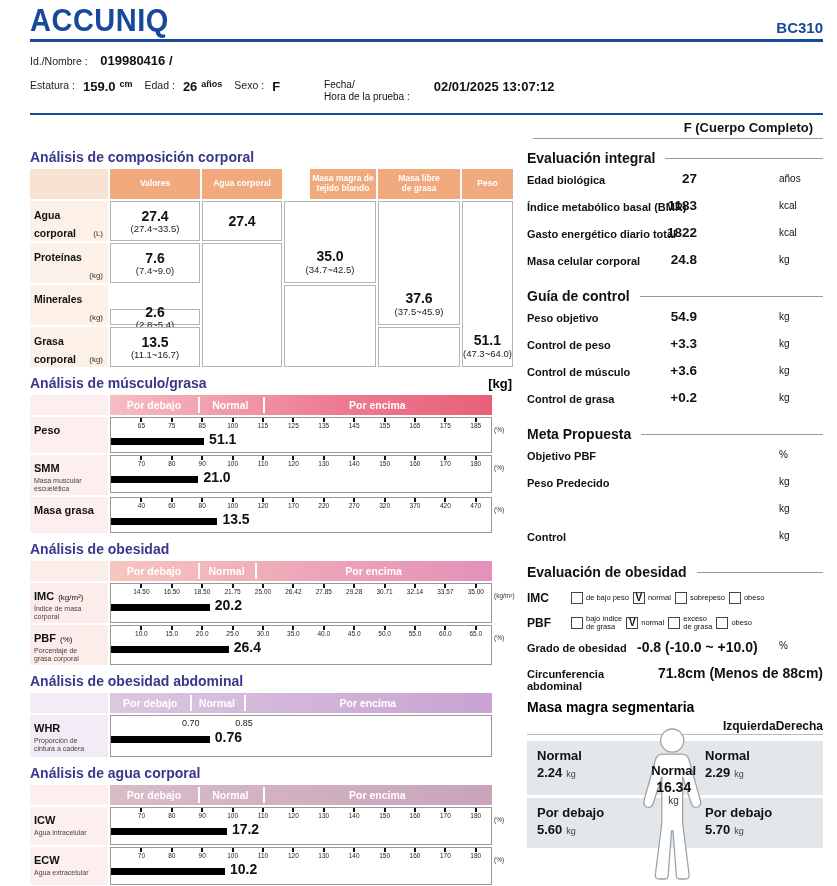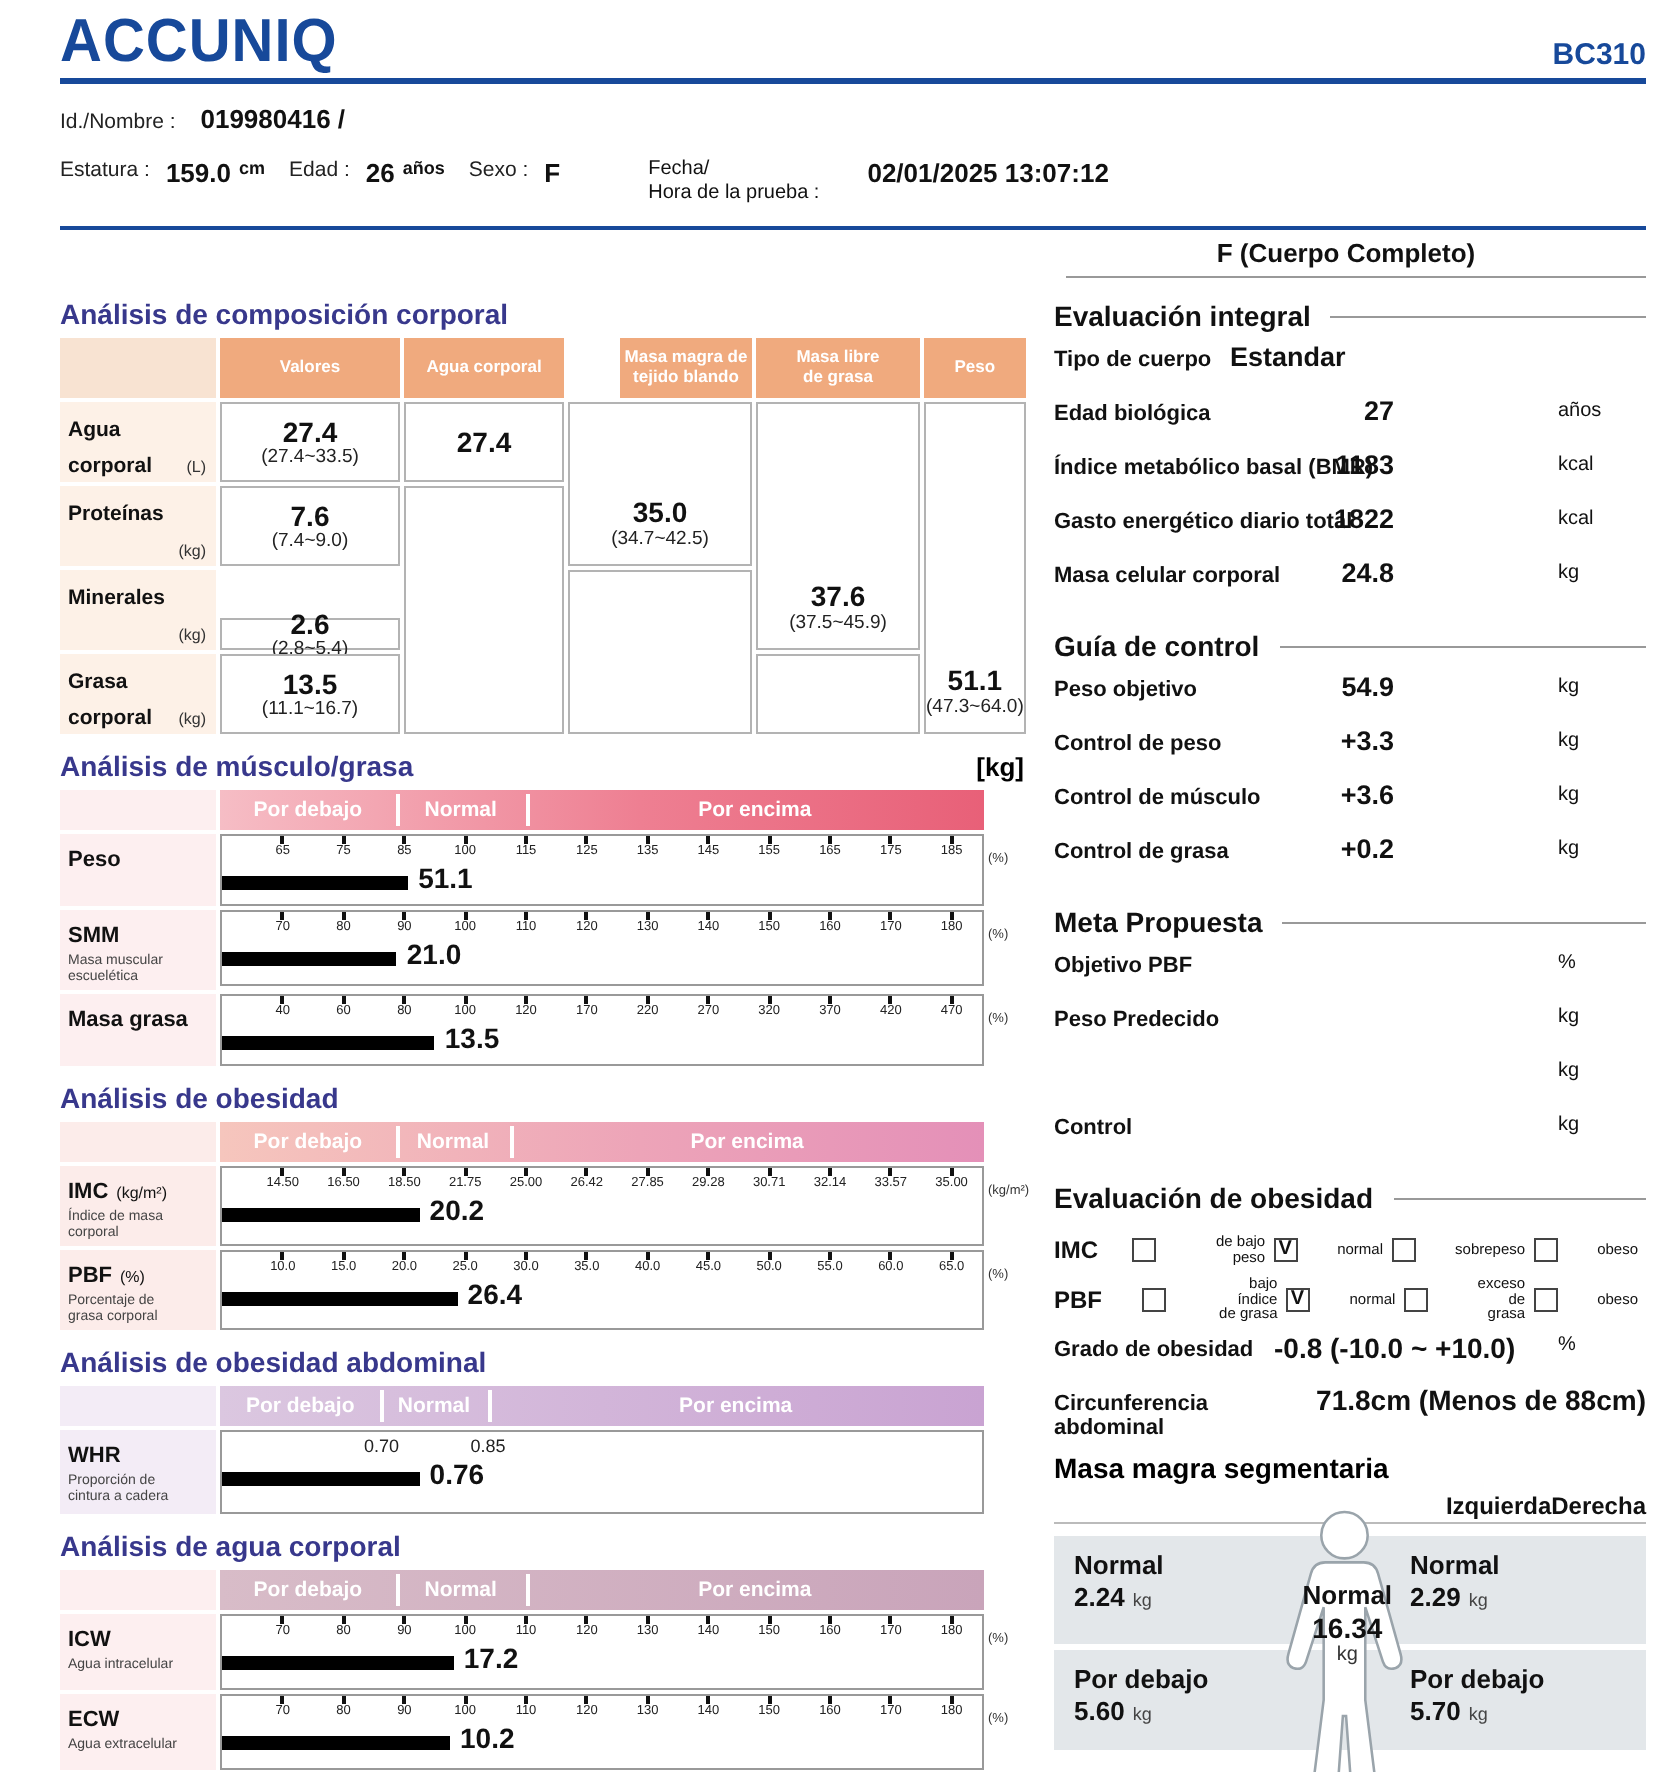"F (Cuerpo Completo)" .mode-wrap { text-align: center -> right }
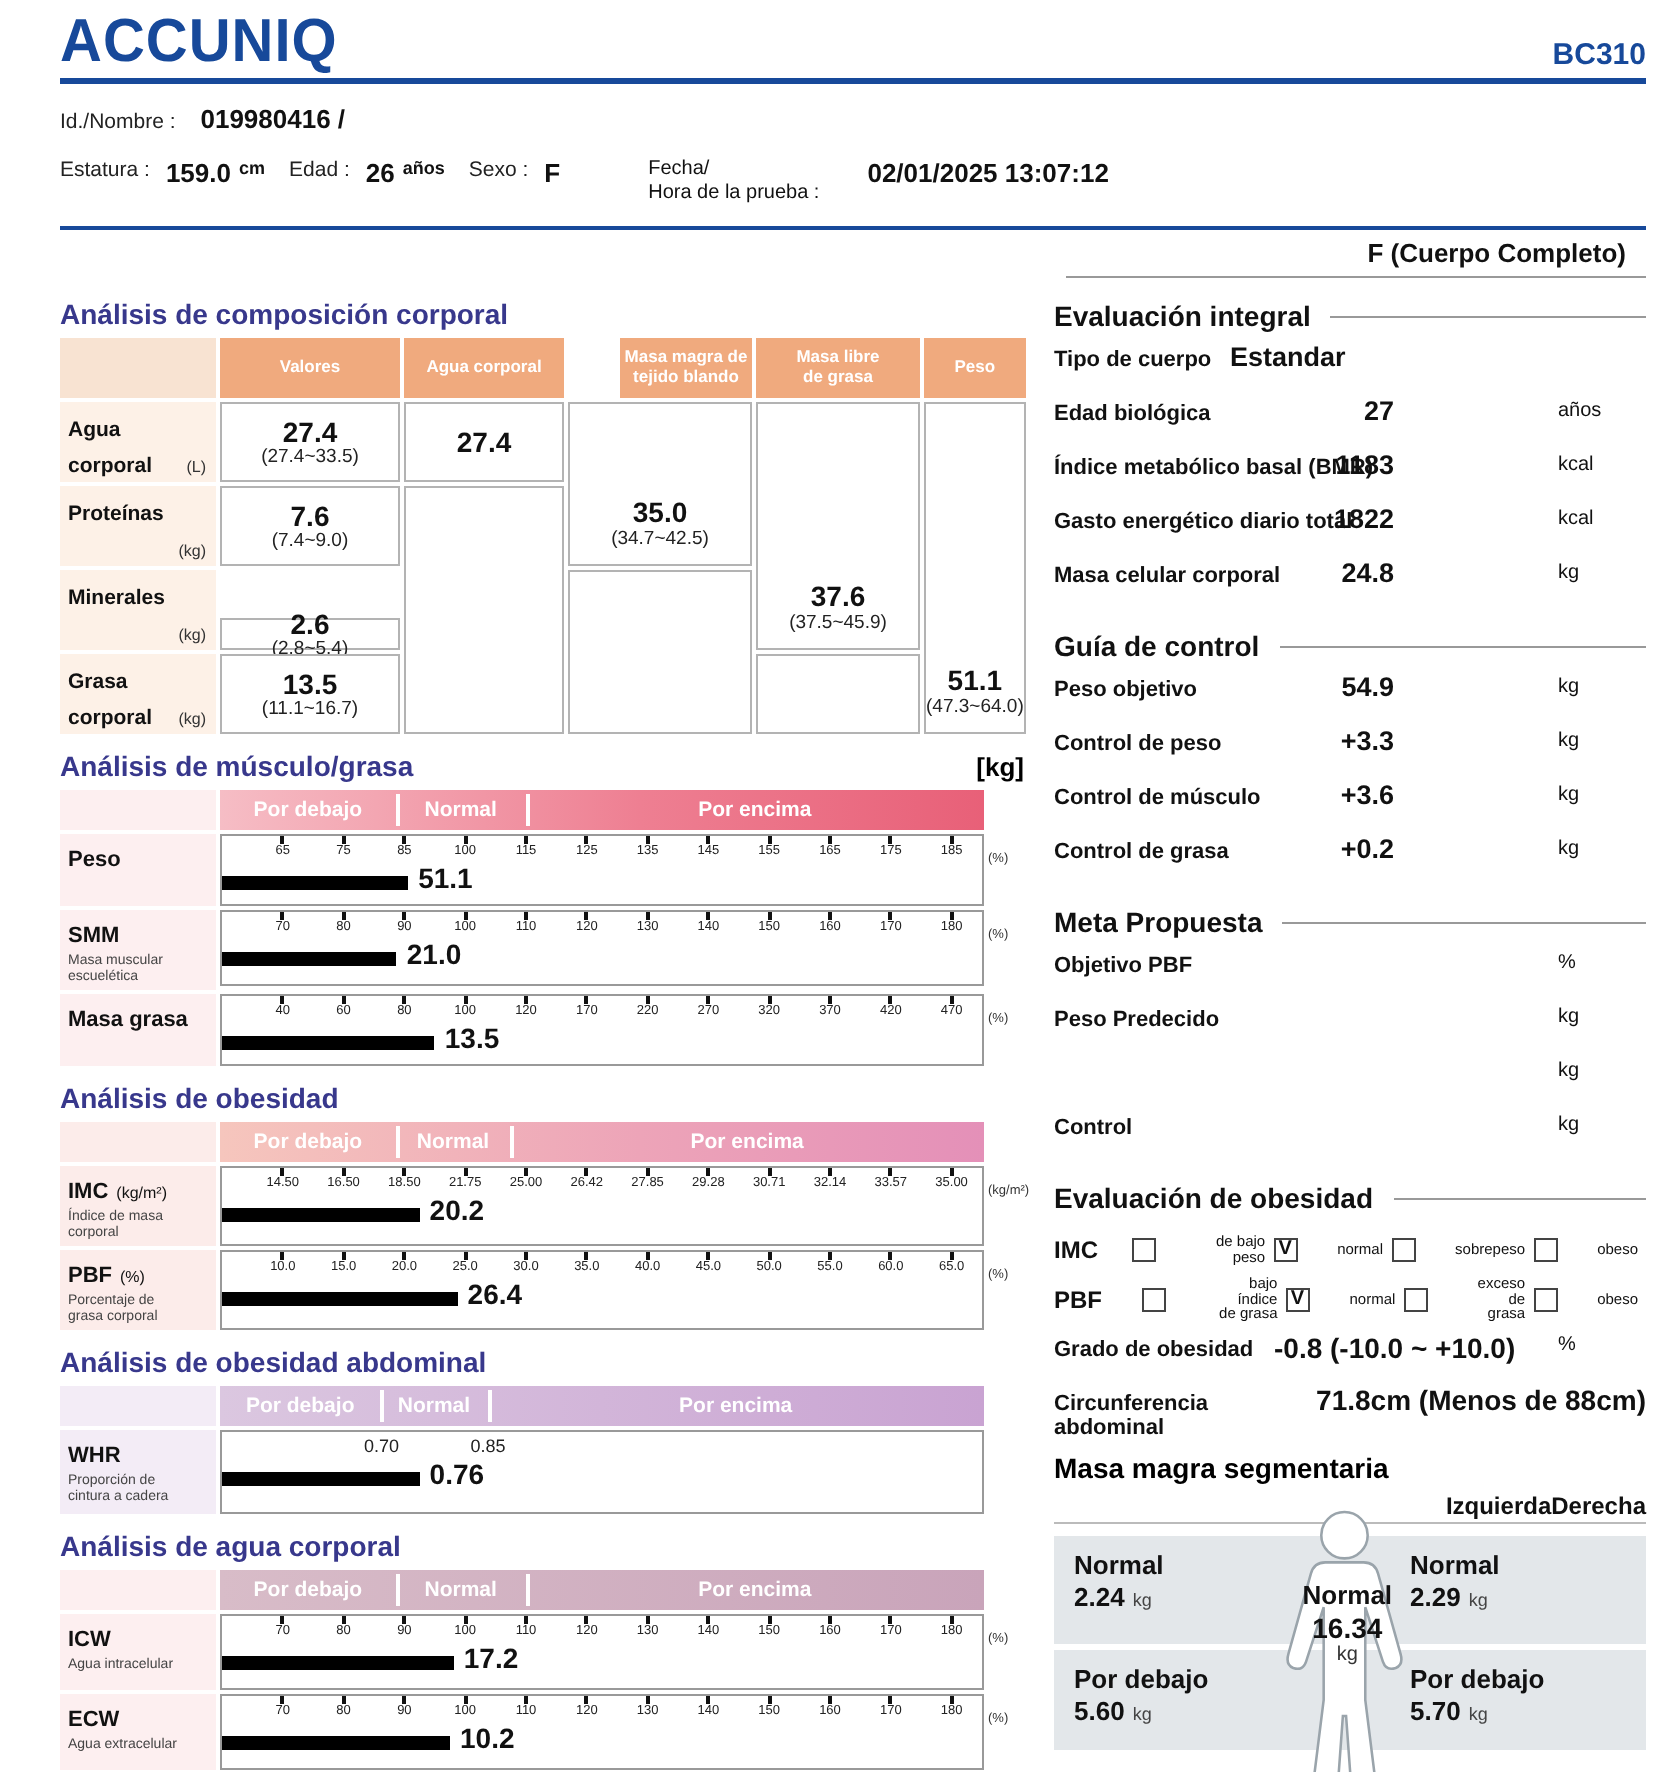"Tipo de cuerpo" div.kv-row { html: <div> <div>Tipo de cuerpo</div> <span>Estandar</span> </div> -> none }
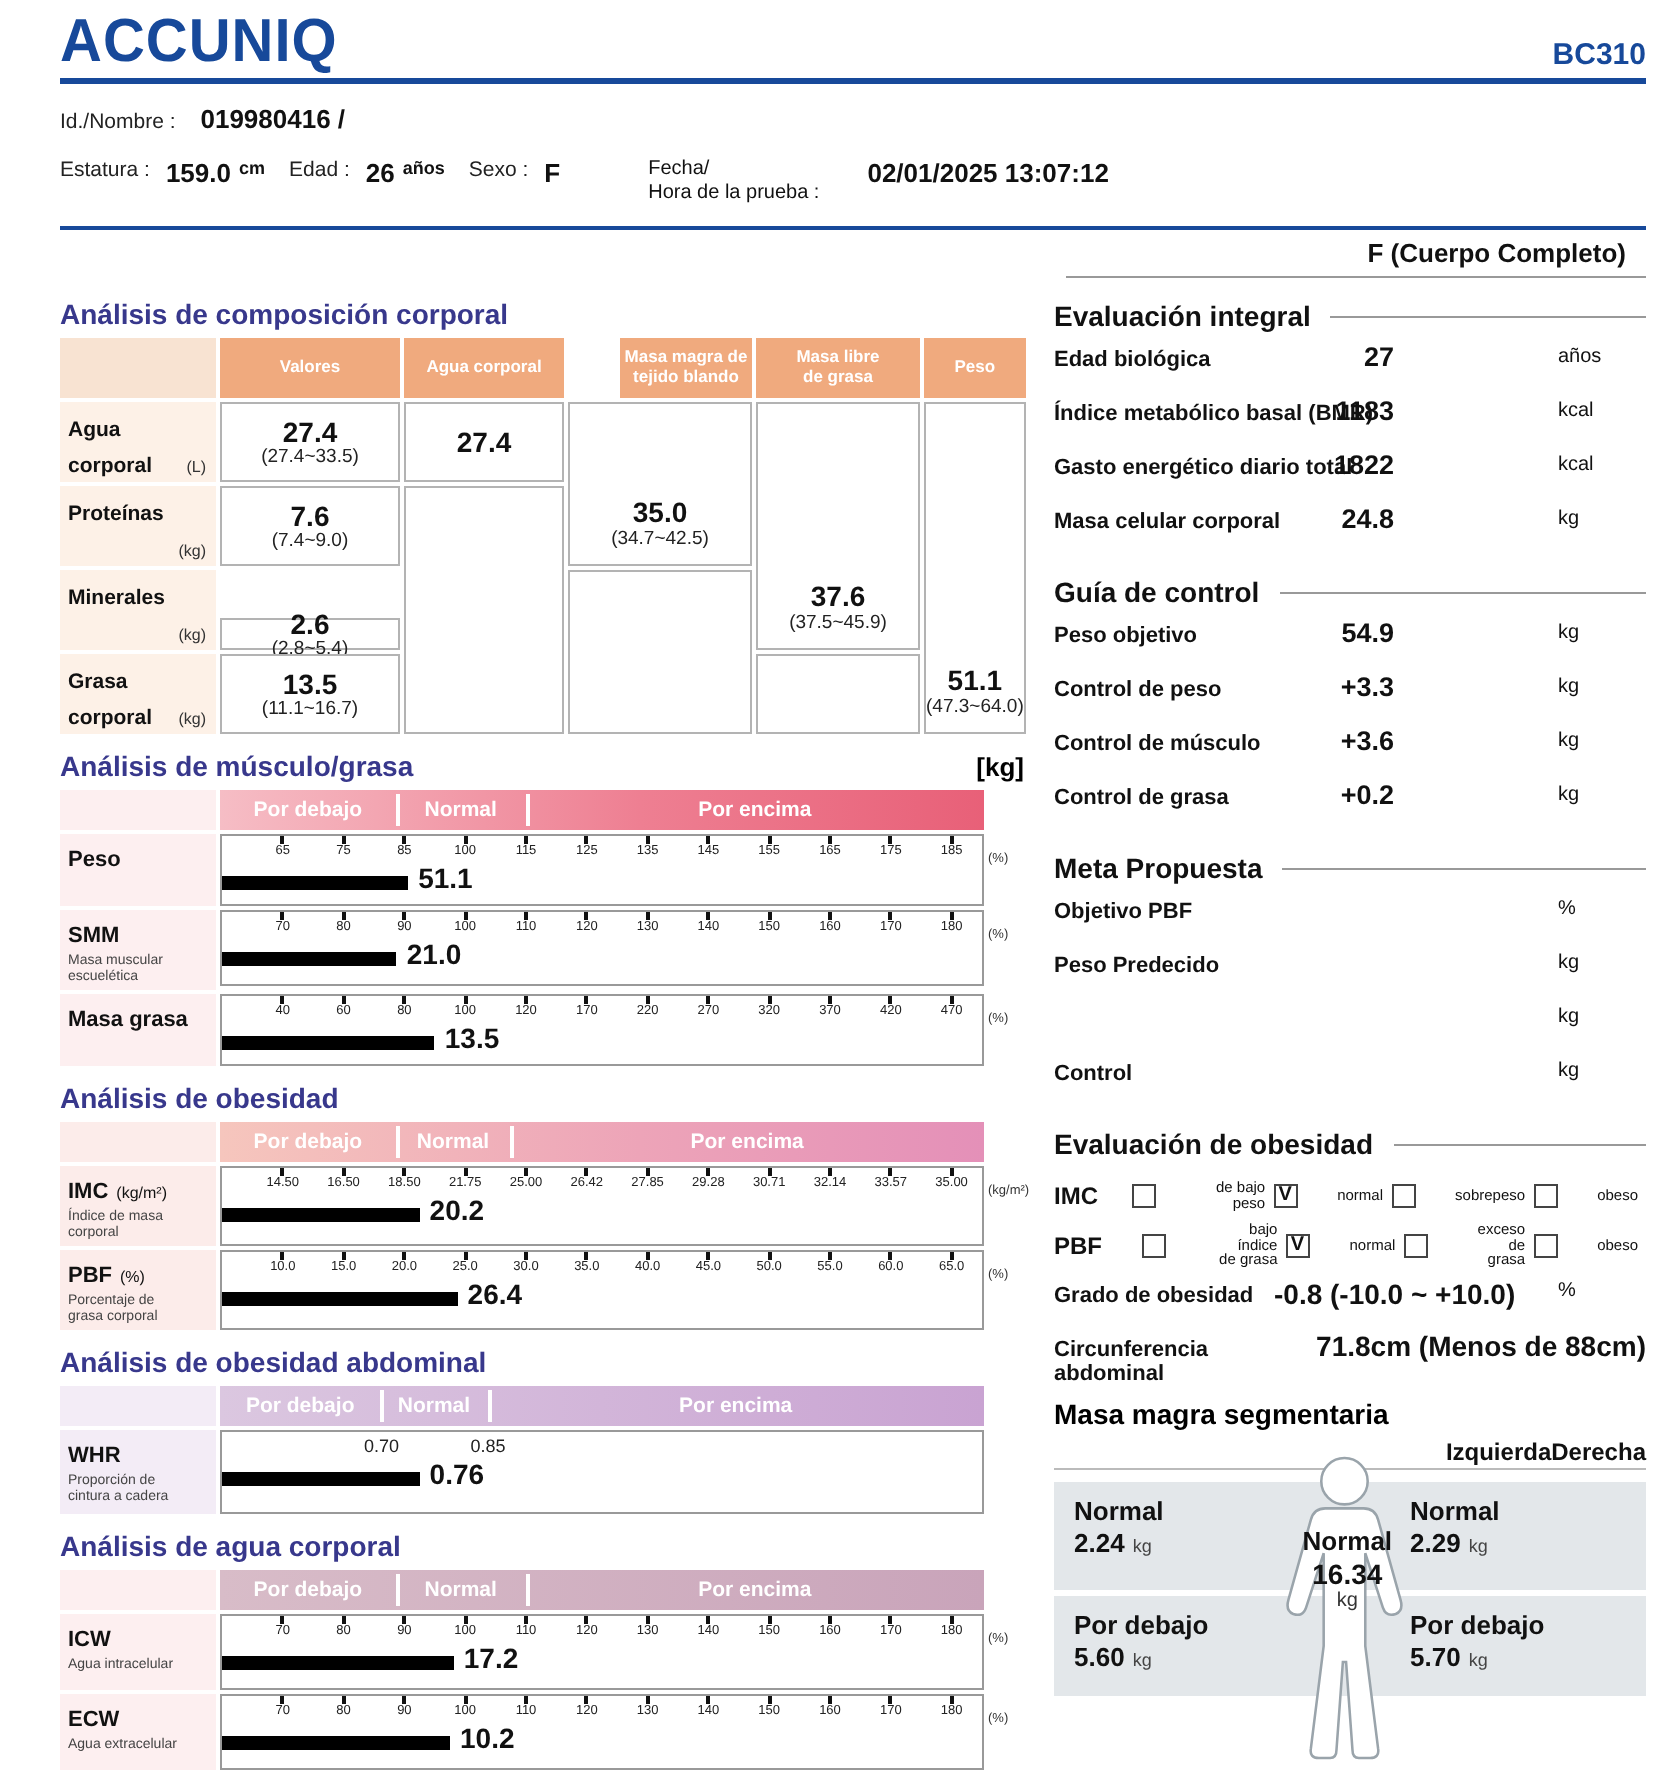"de bajo peso" .chk-txt { margin: 0 4px 0 20px -> 0 4px 0 3px; text-align: right -> none }
